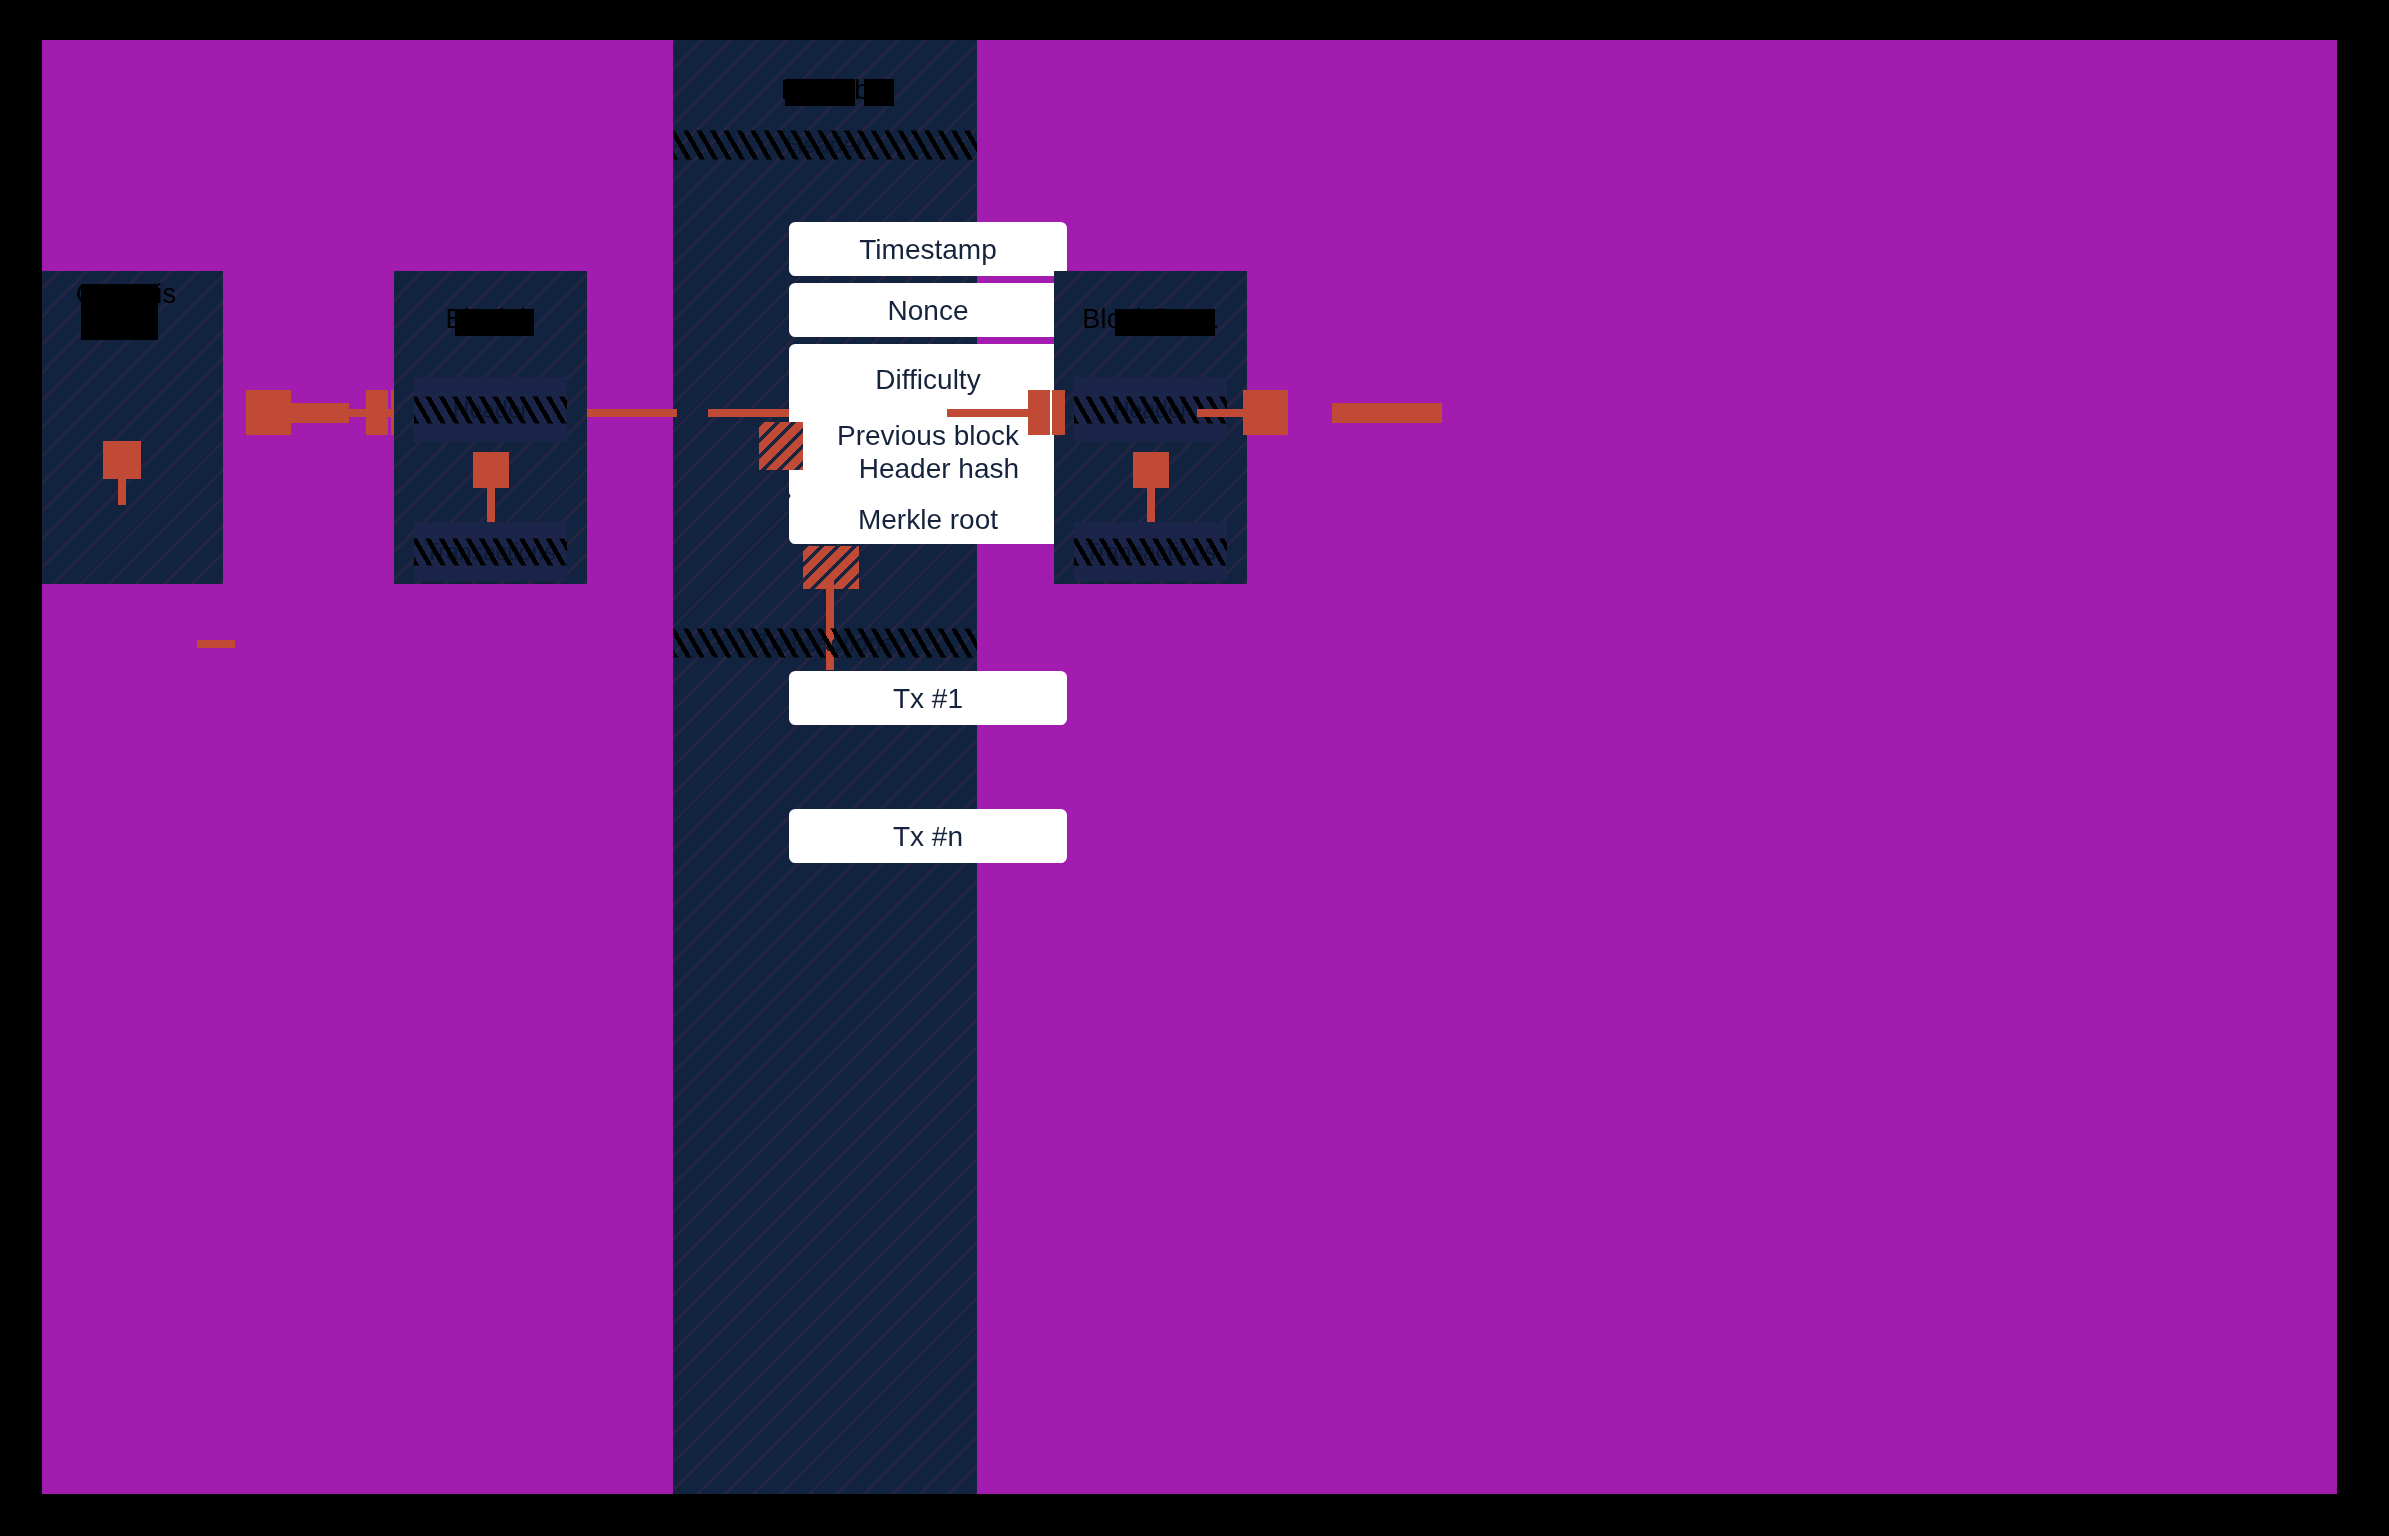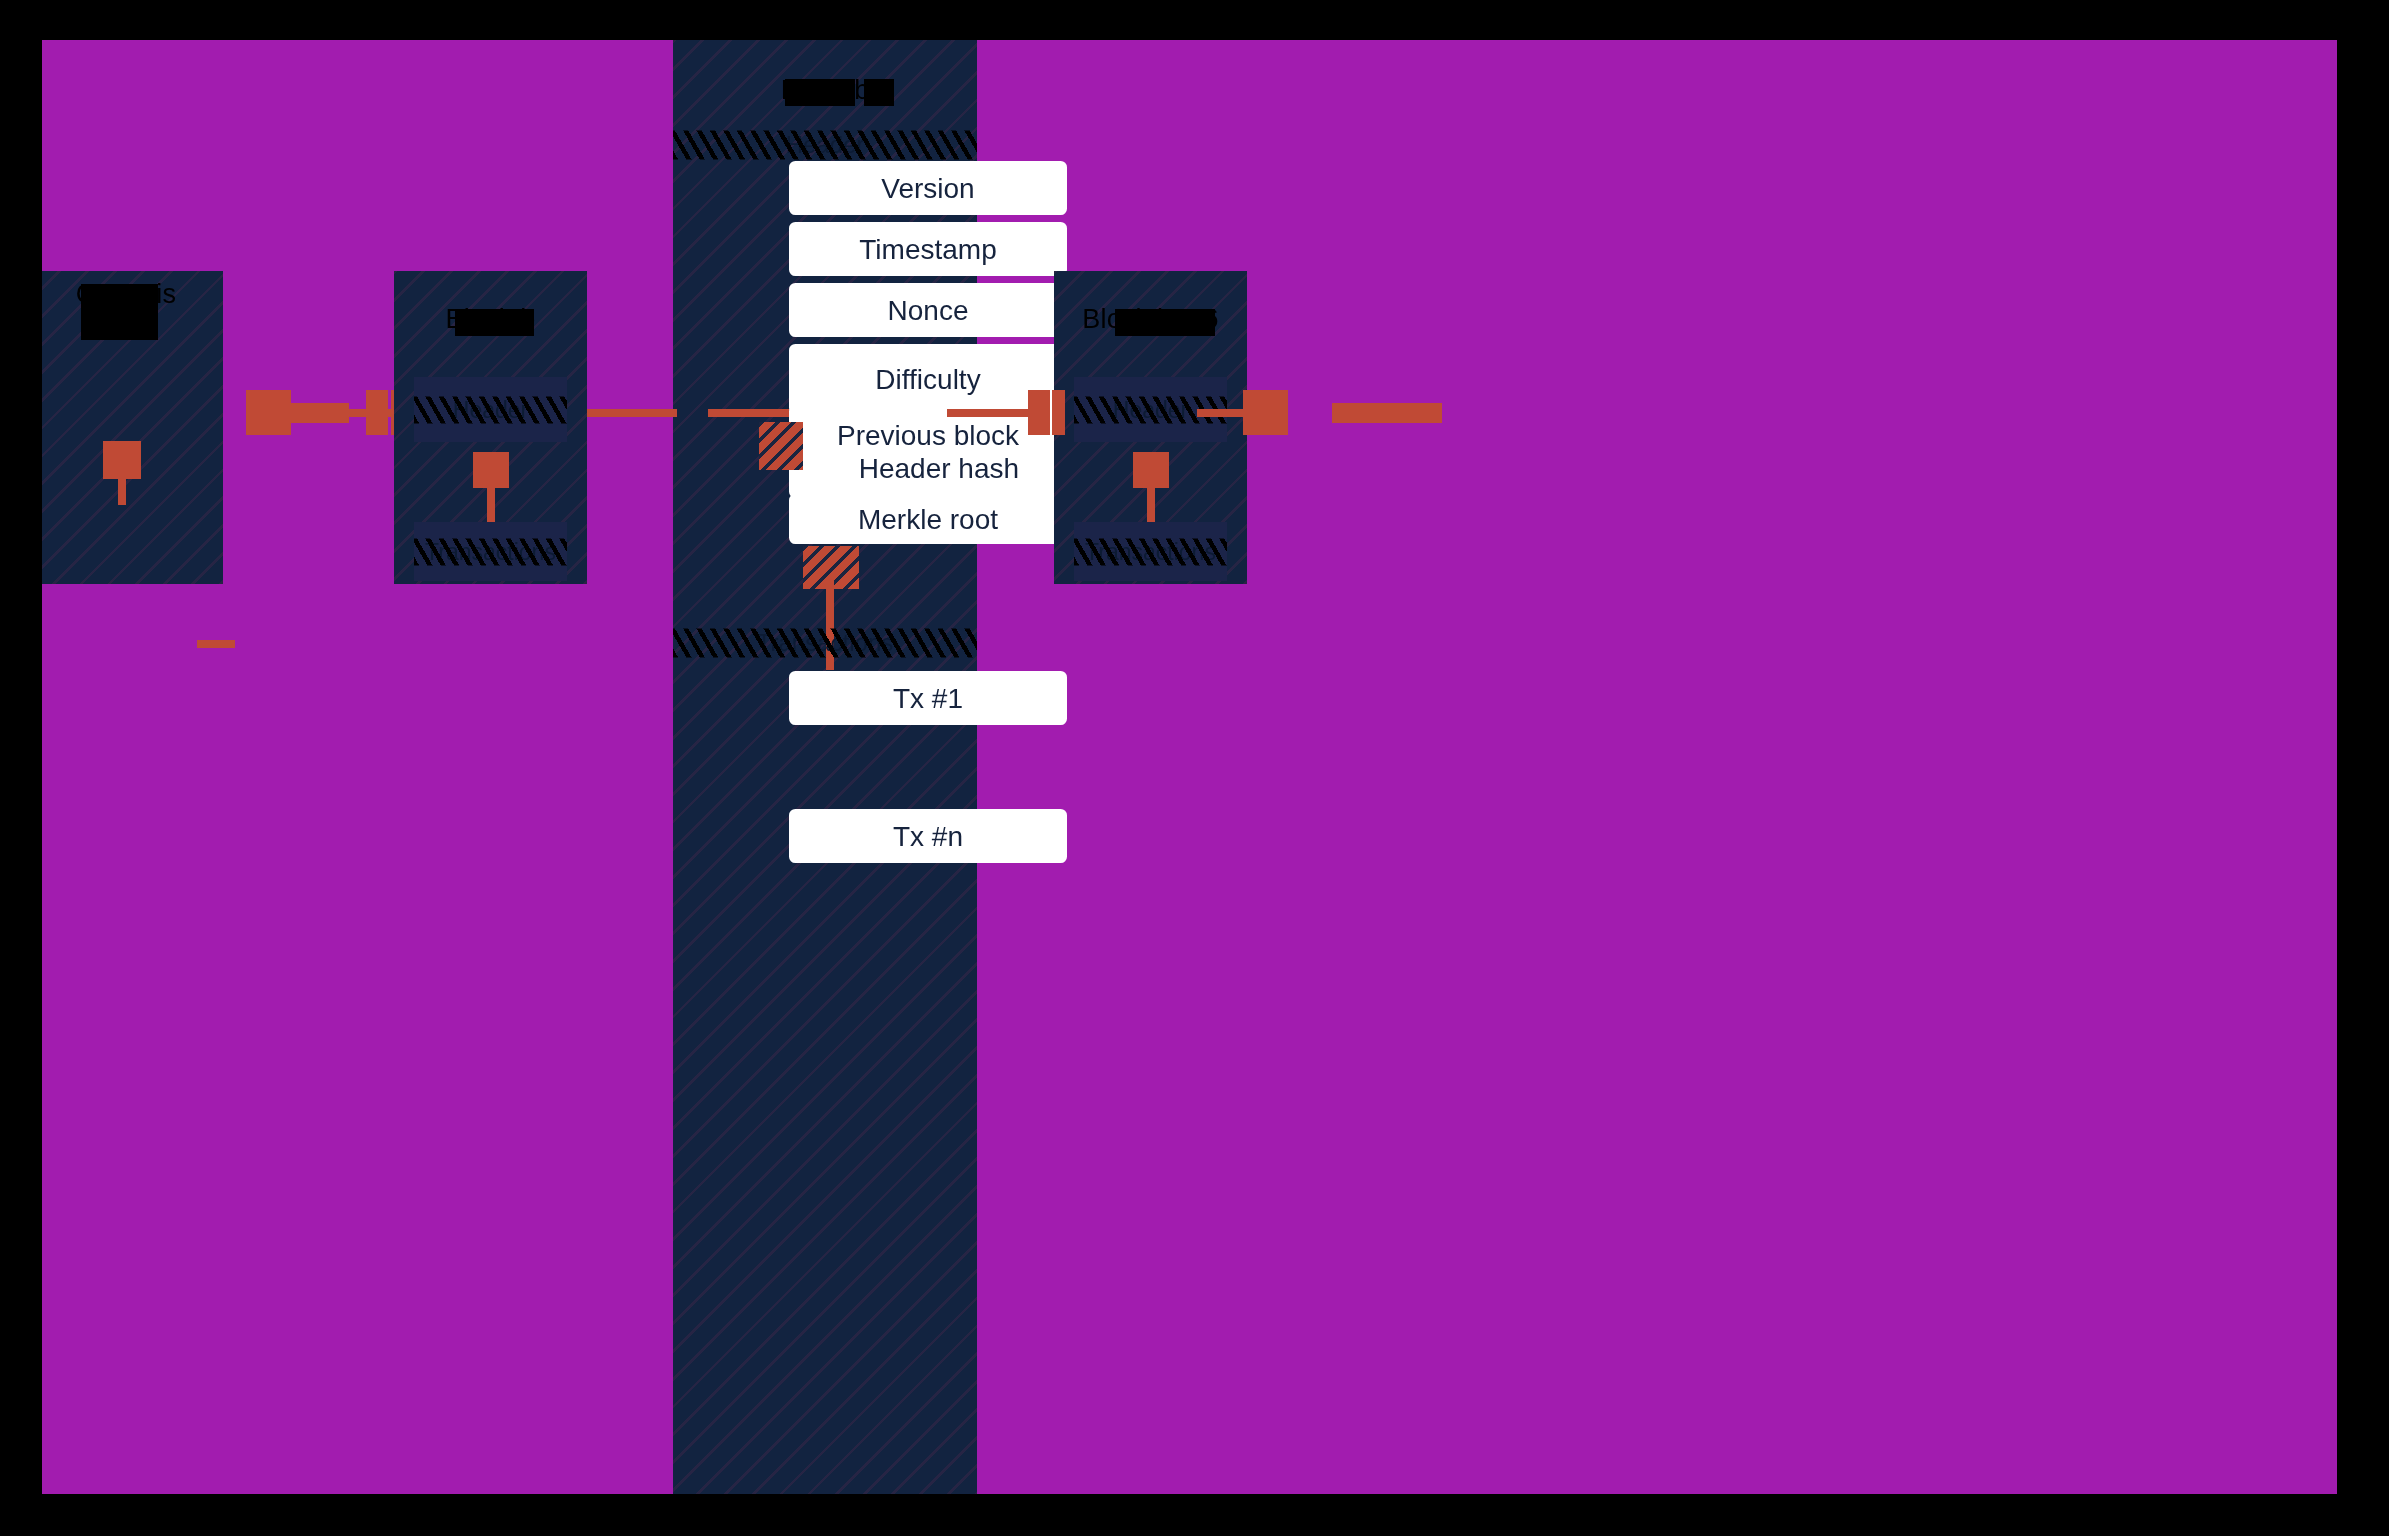"Version" div.field-box { html: <div>Version</div> -> none }
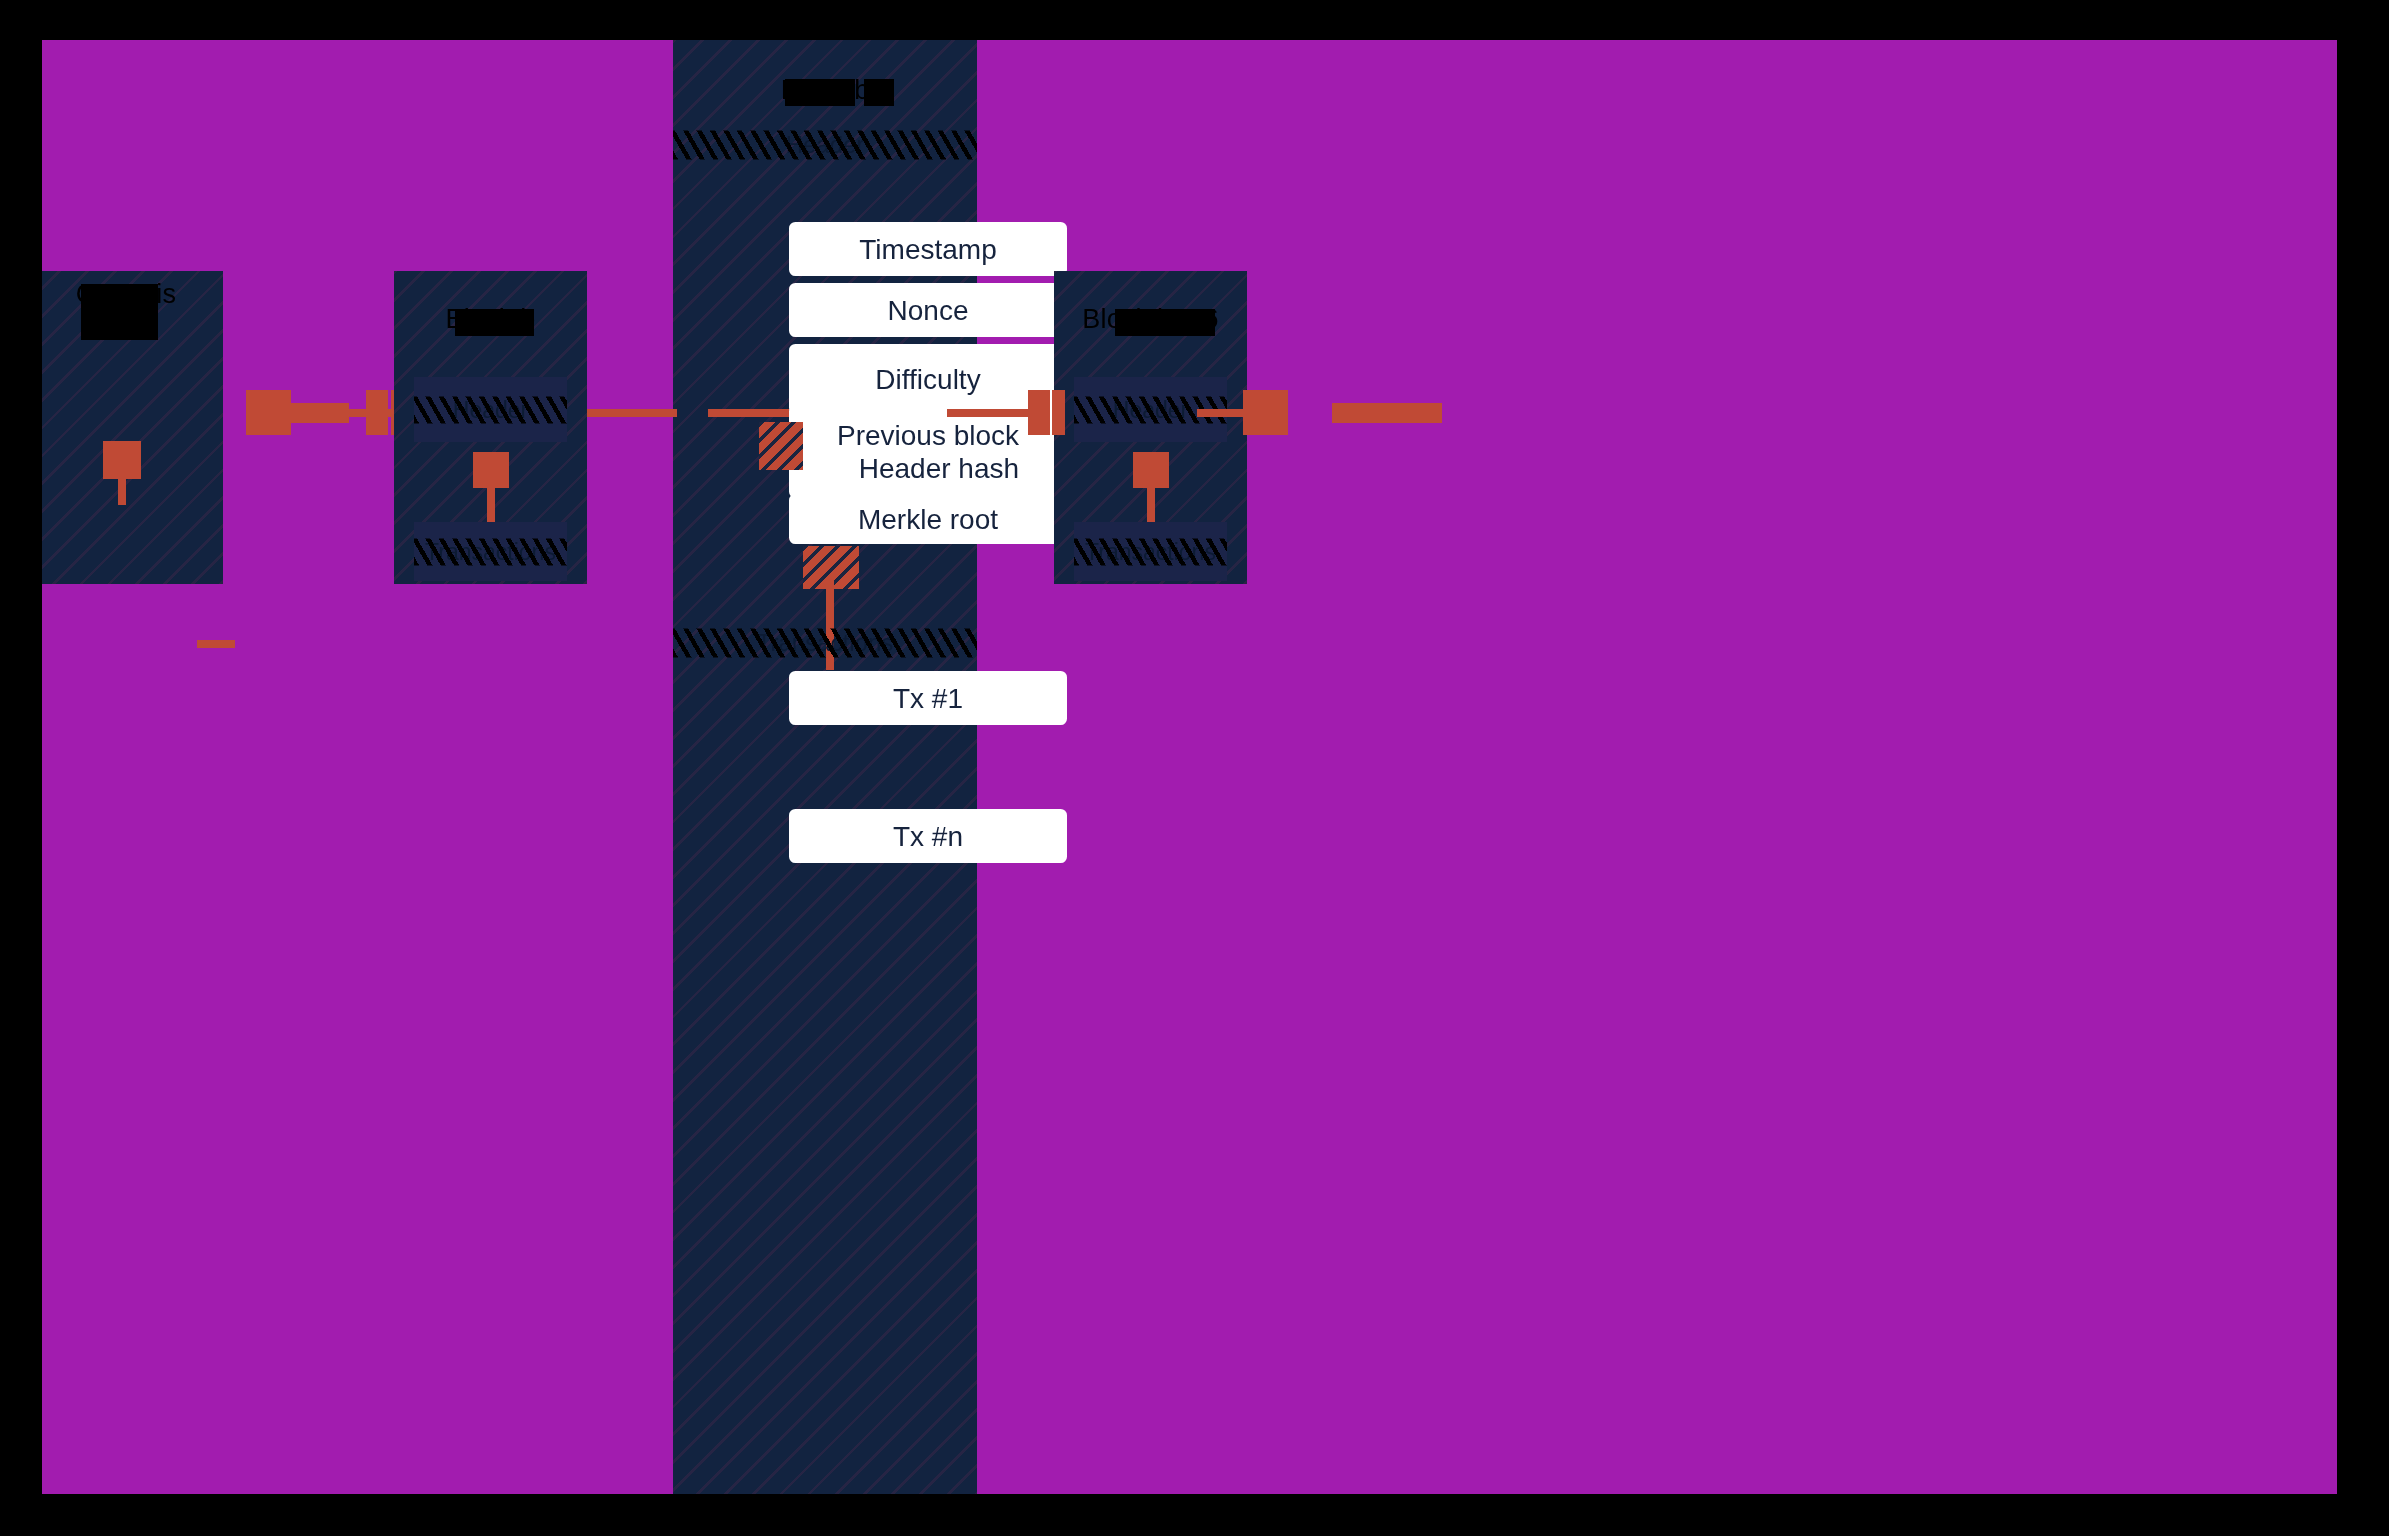"Block b + 6" div.block-title { text: 6 -> 1 }
